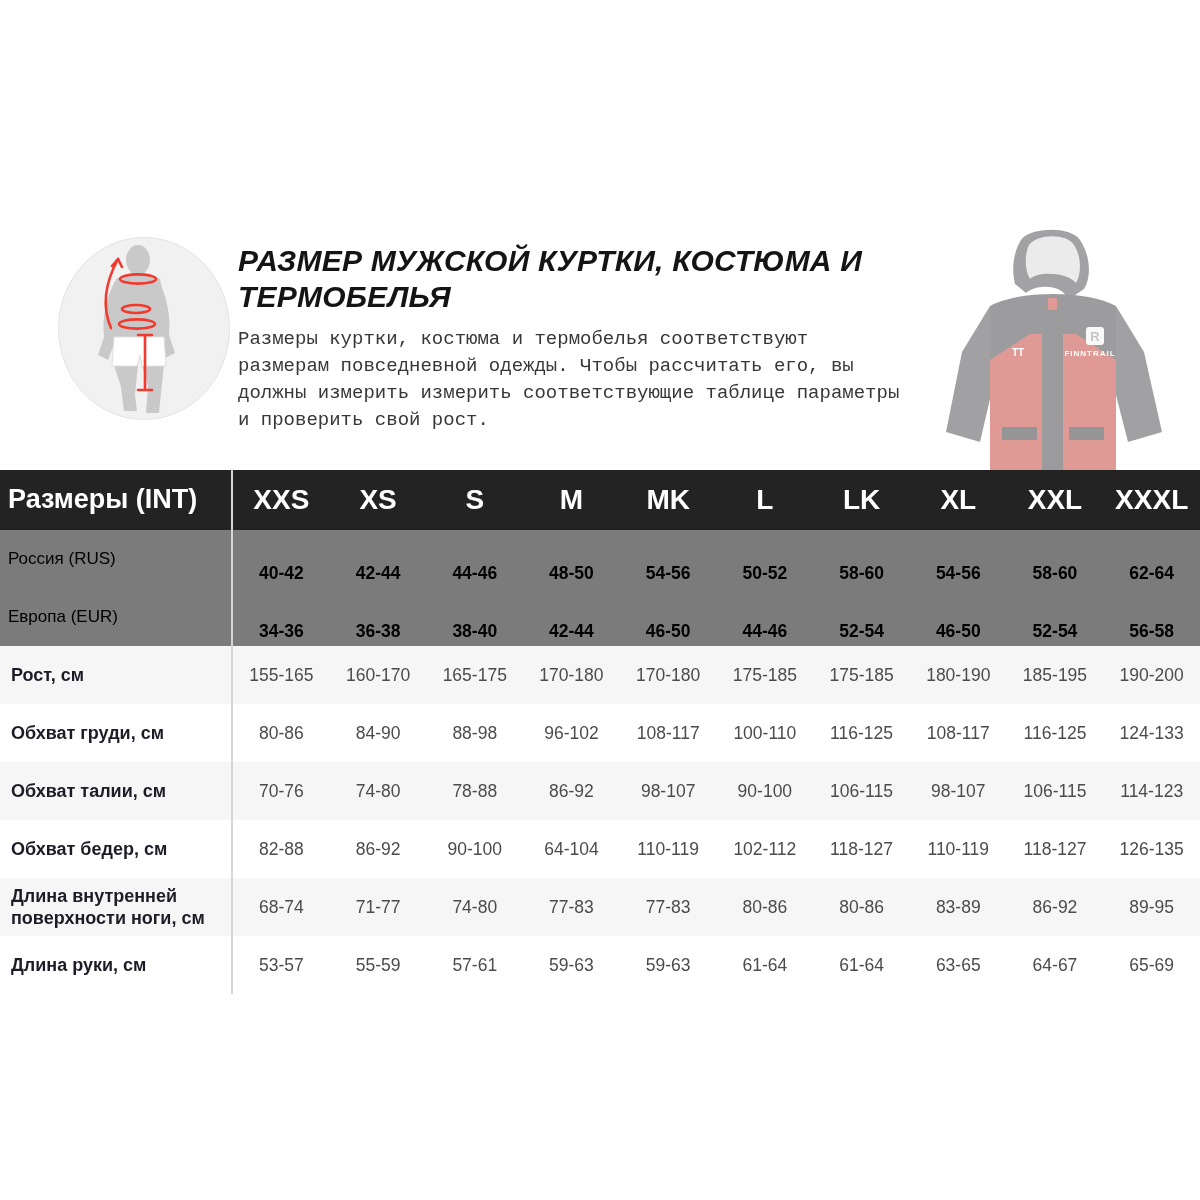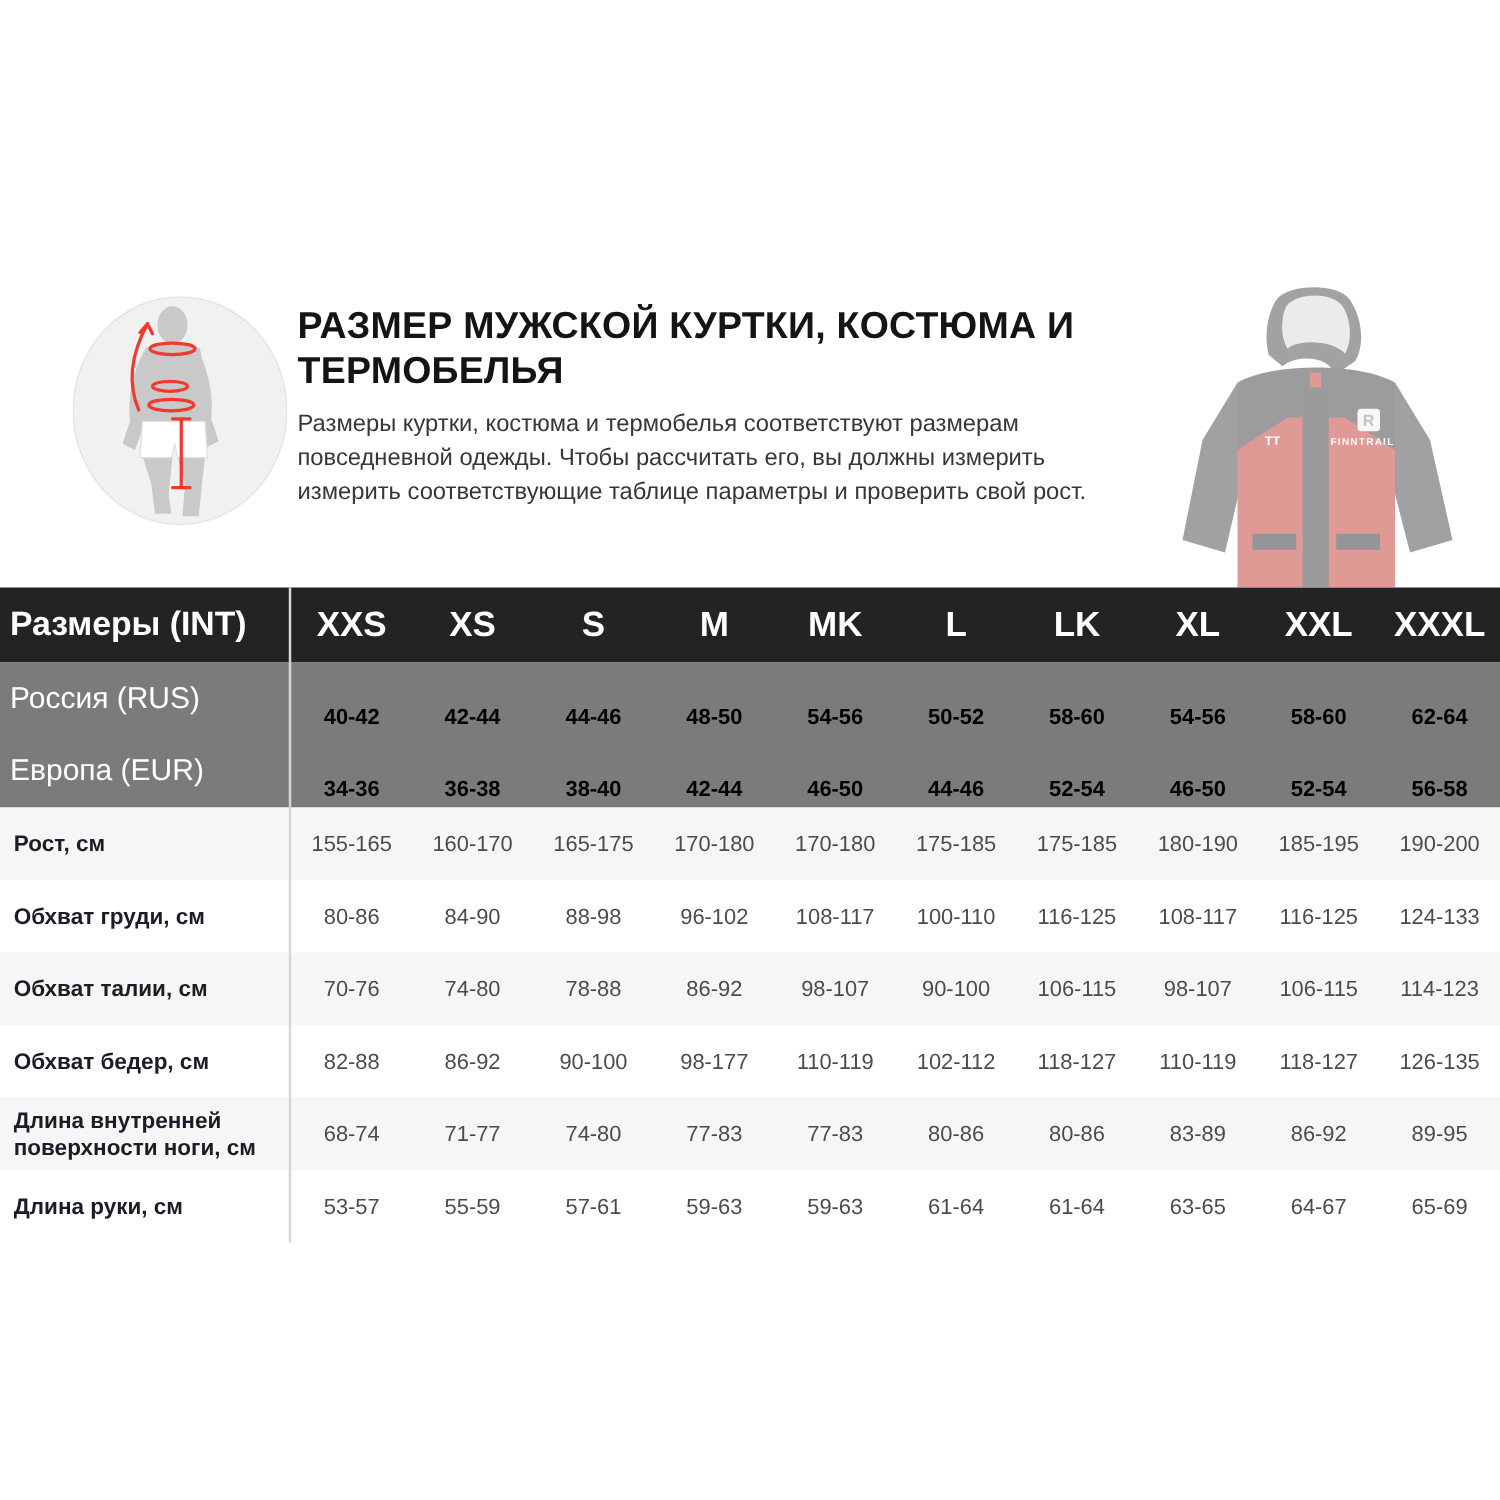"РАЗМЕР МУЖСКОЙ КУРТКИ, КОСТЮМА И" .page-title { font-style: none -> italic }
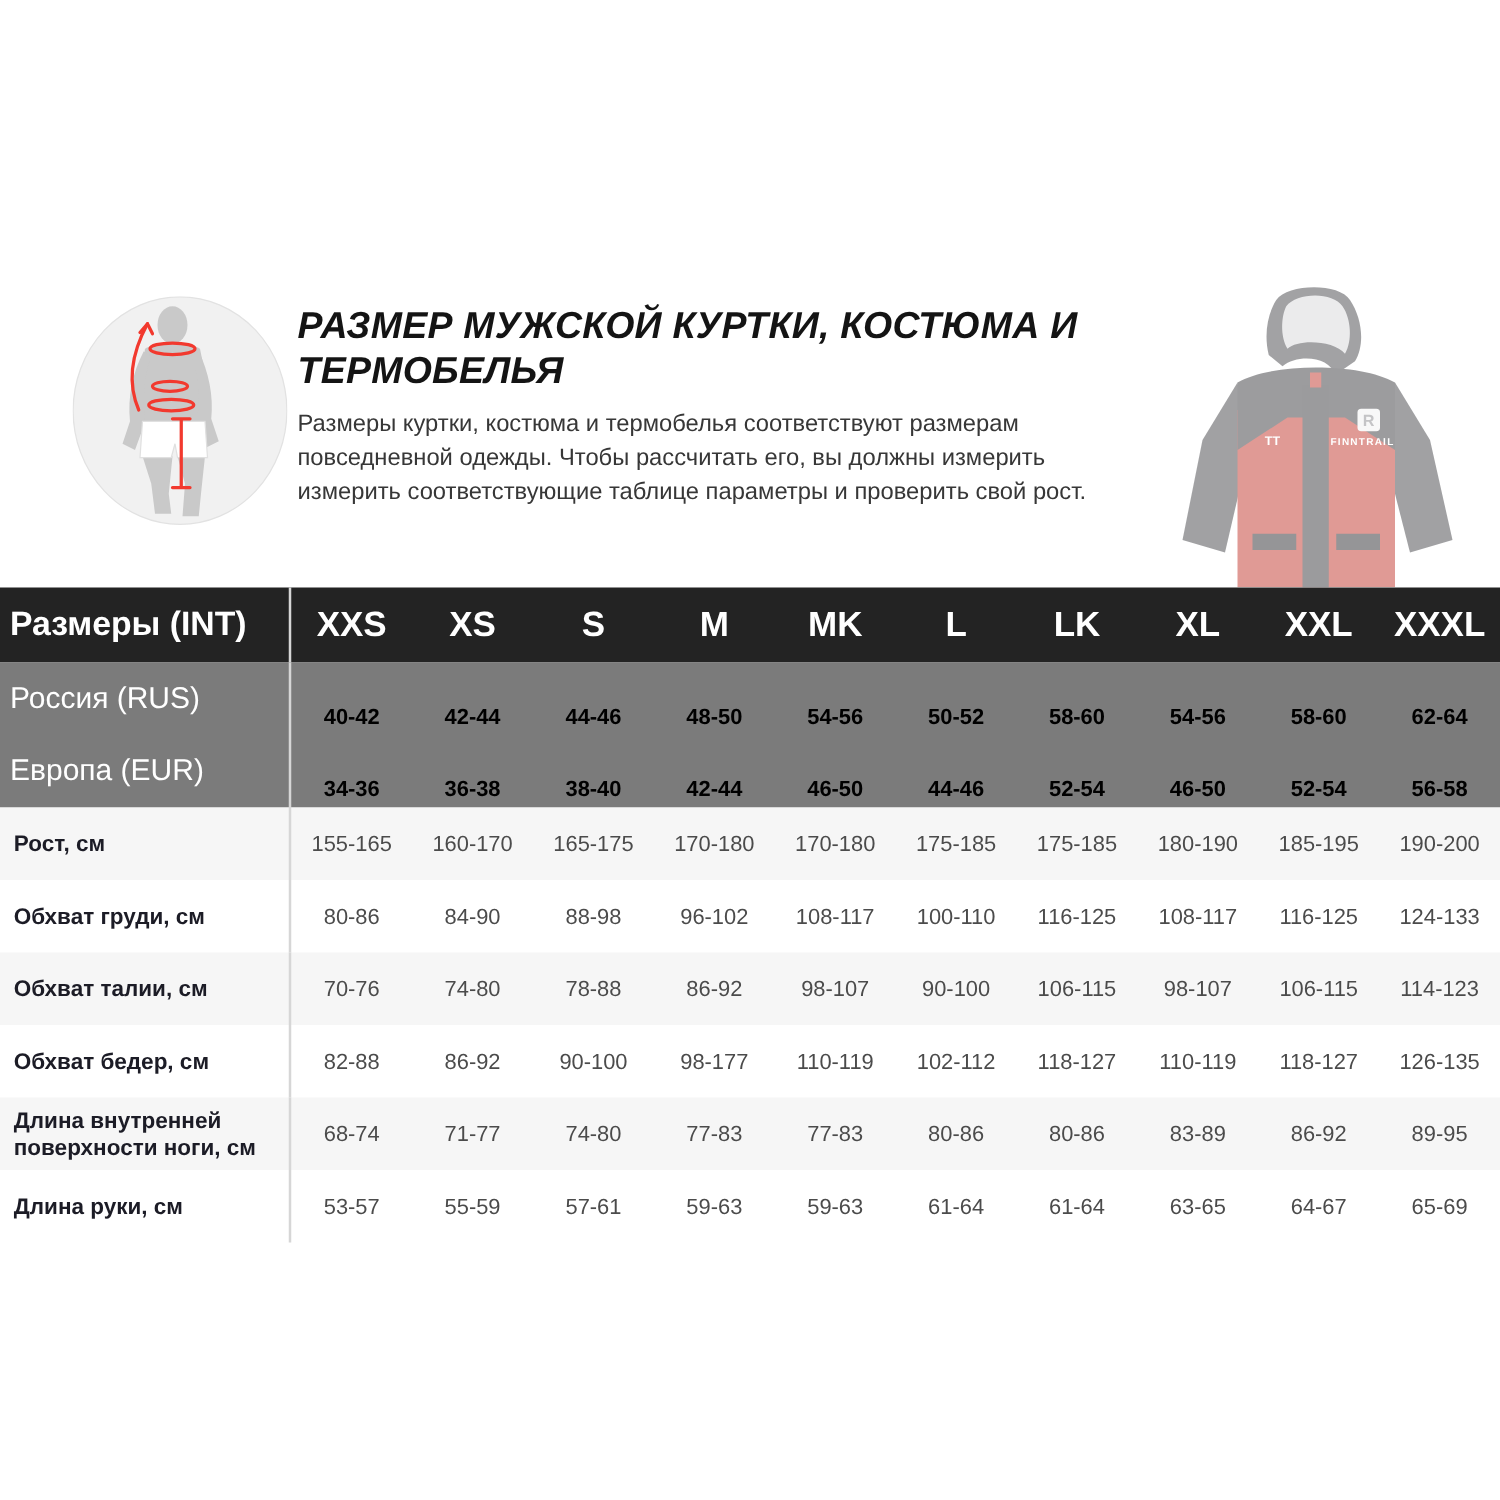"Размеры куртки, костюма и термобелья" .page-desc { font-family: none -> Liberation Mono, monospace }
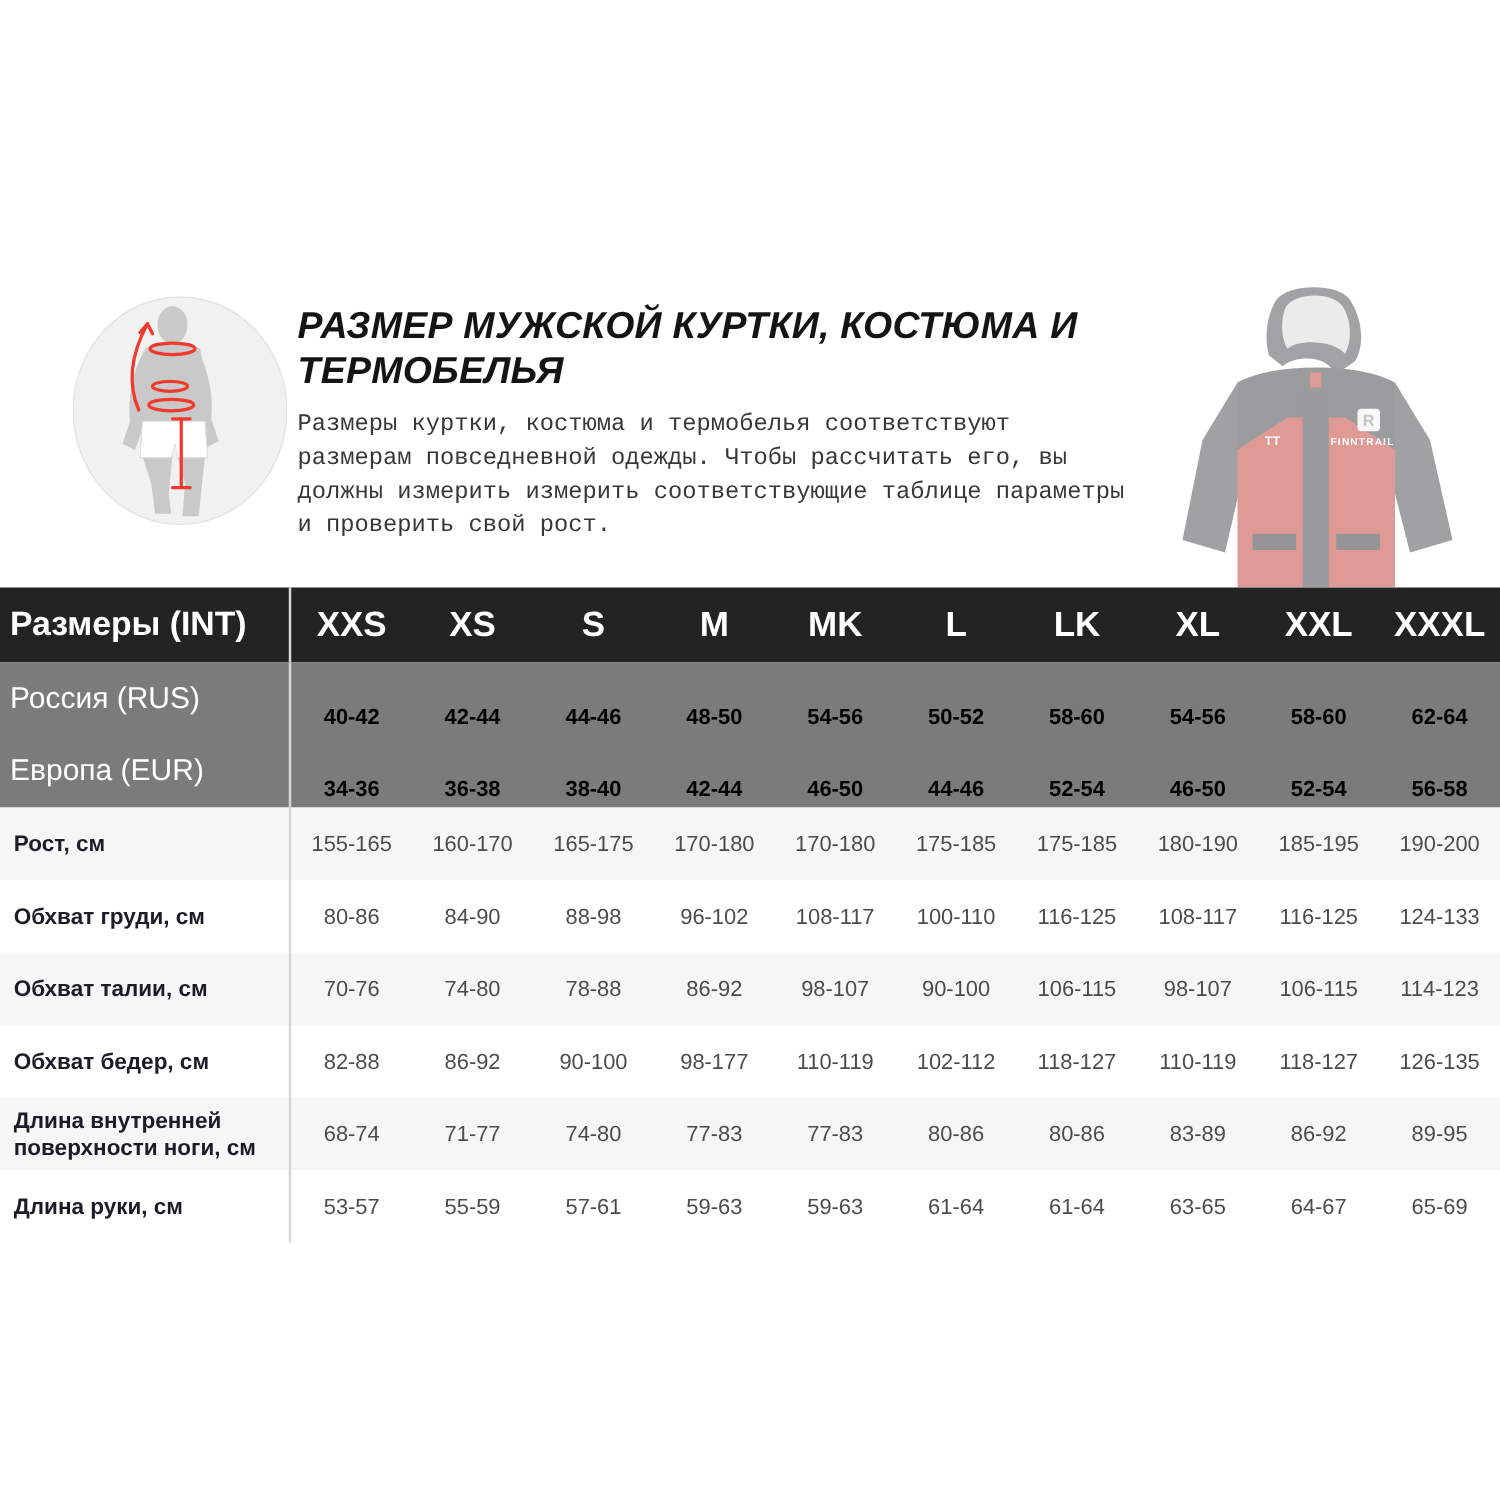"Россия (RUS)" .band-gray .label-cell { color: #ffffff -> #000000; font-size: 24px -> 17px }
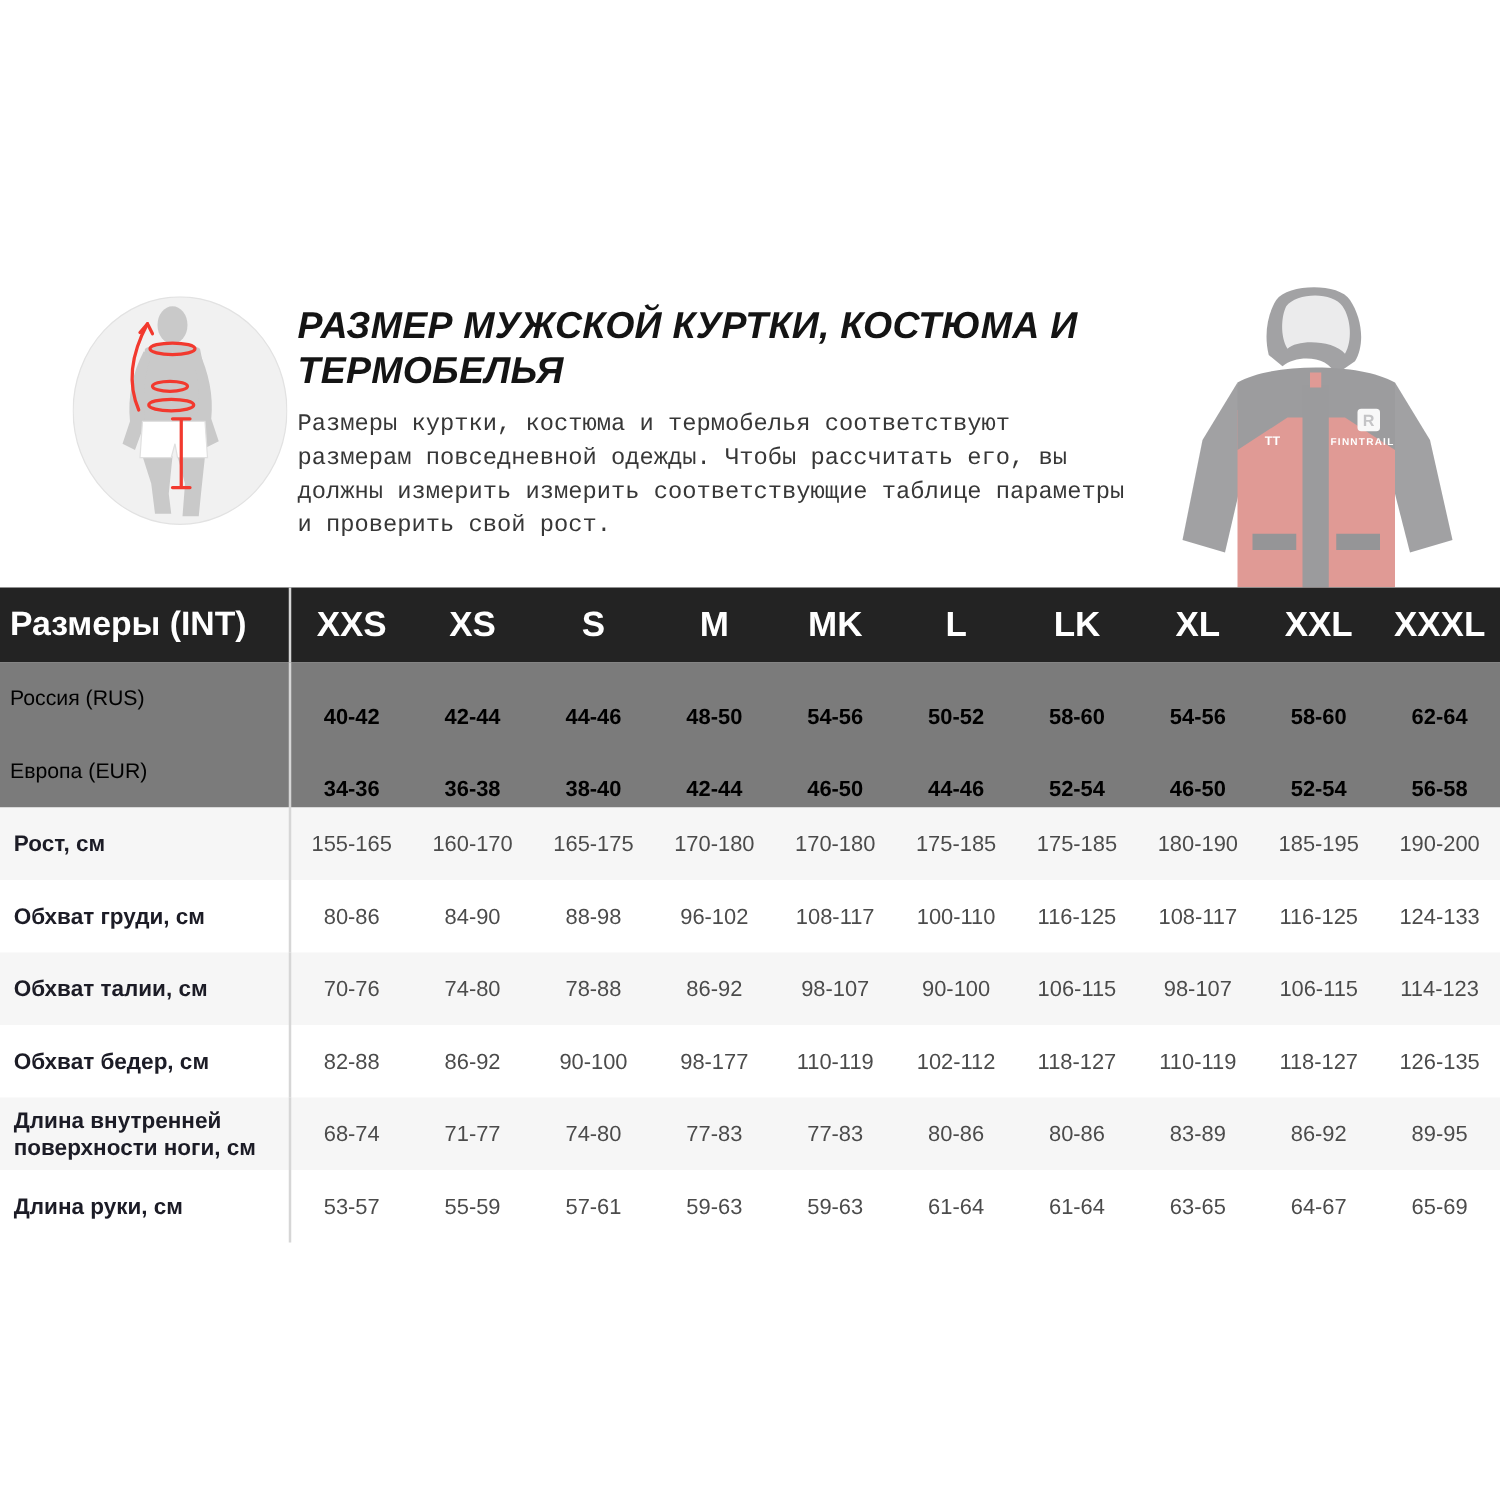"98-177" div.val-cell { text: 98-177 -> 64-104 }
